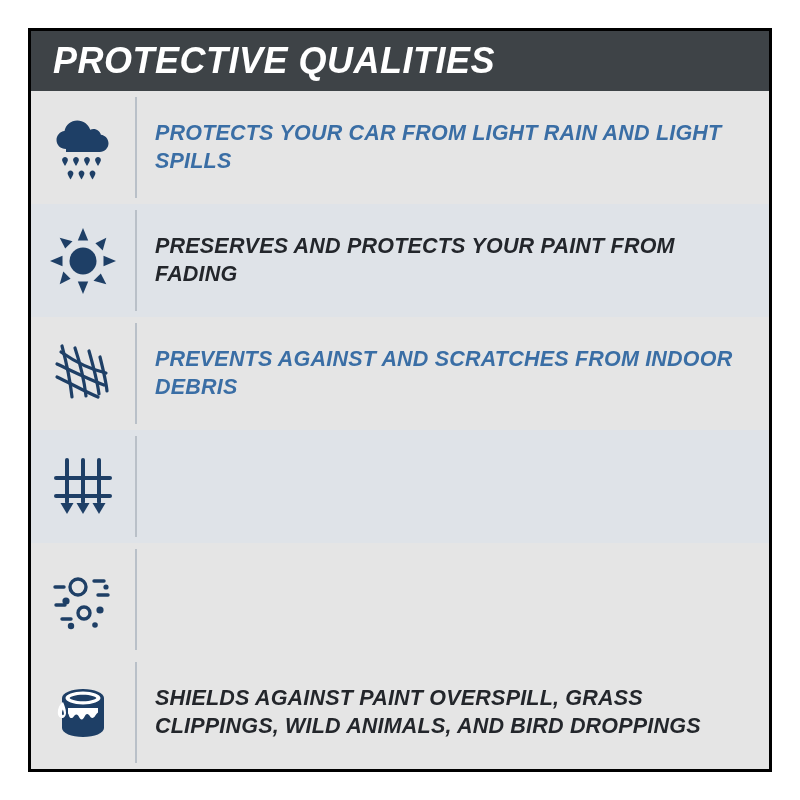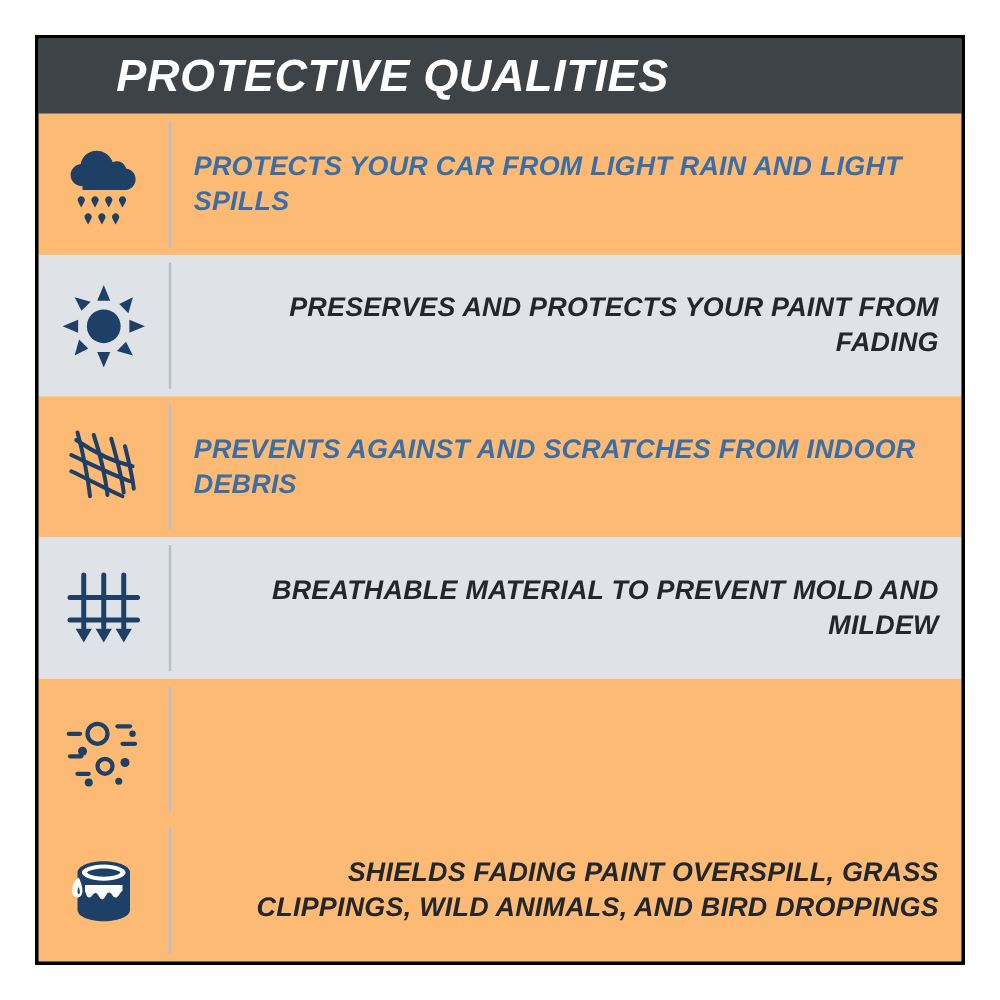"PROTECTIVE QUALITIES" .header-title { margin-left: 40px -> none }
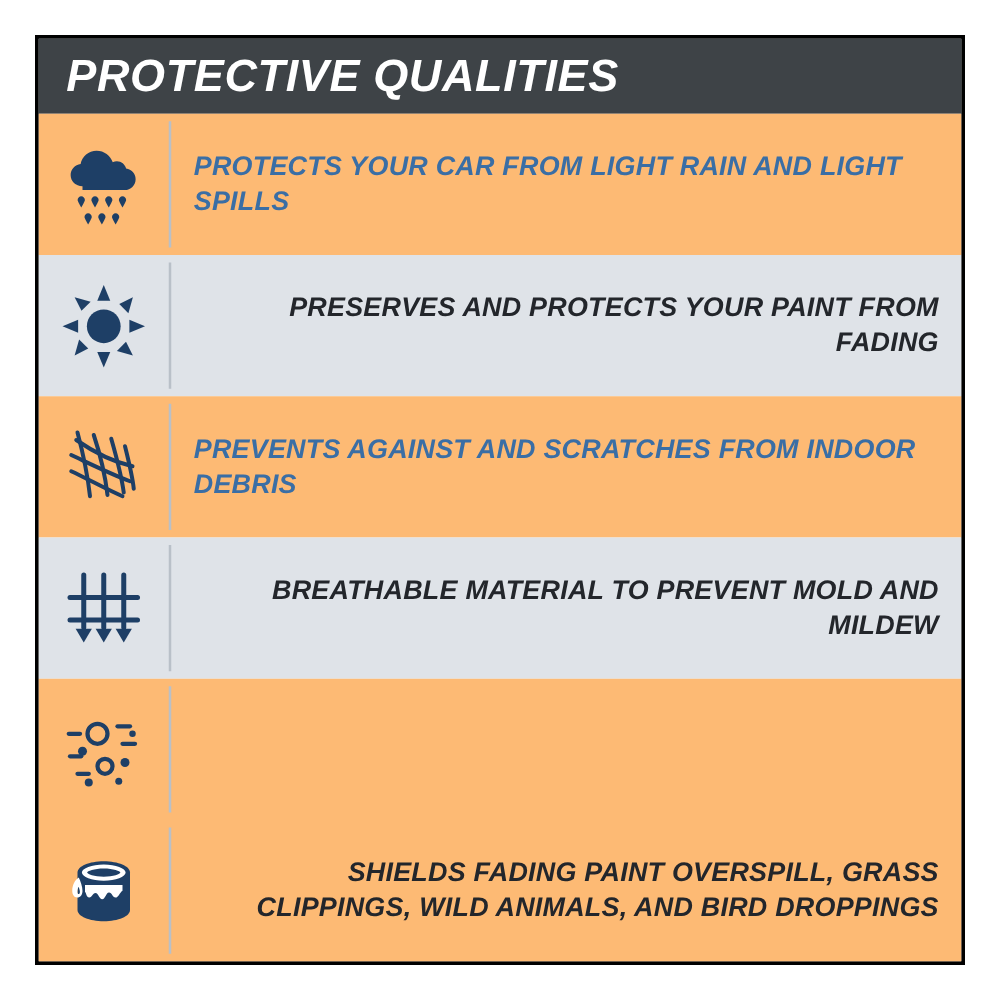"PROTECTS YOUR CAR FROM LIGHT" .row.white { background: #fdba74 -> #e5e5e5 }
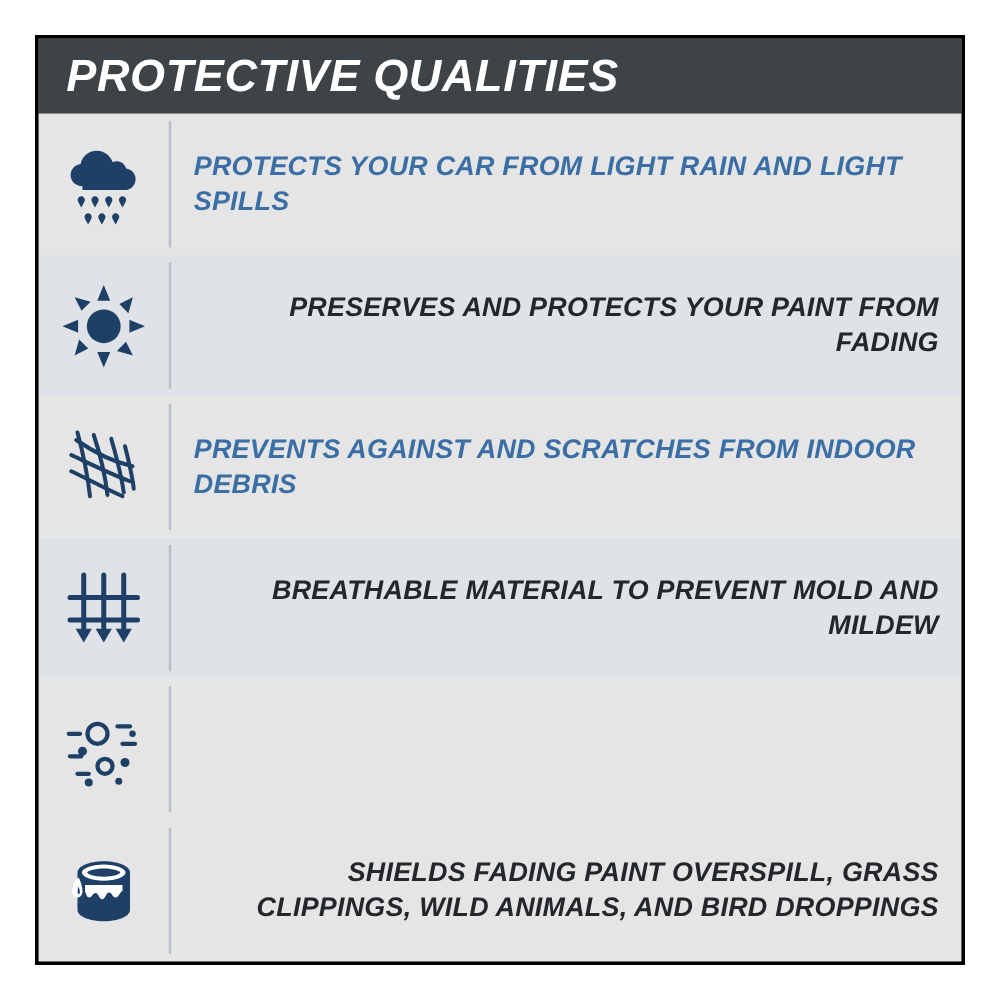"PRESERVES AND PROTECTS YOUR PAINT" .c-dark { text-align: right -> none }
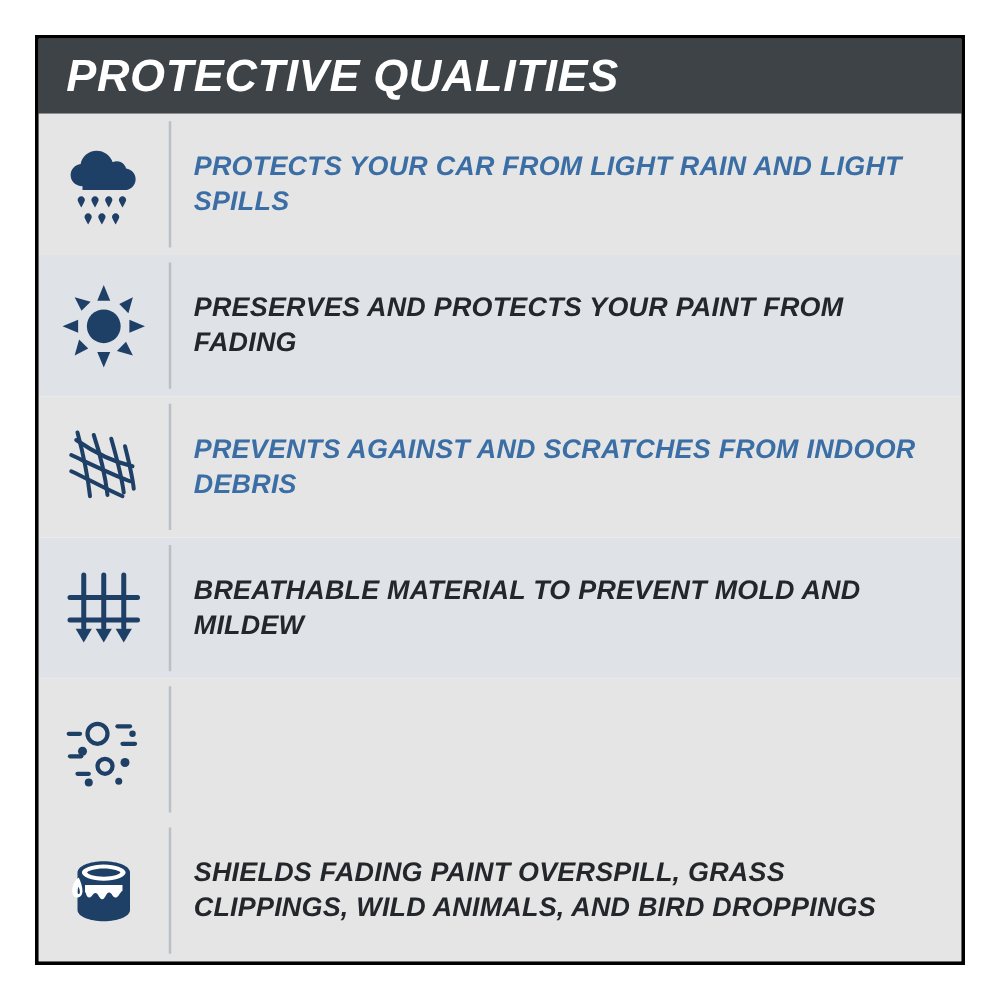"BREATHABLE MATERIAL TO PREVENT MOLD" div.text-cell { html: <div> <div>BREATHABLE MATERIAL TO PREVENT MOLD AND MILDEW</div> </div> -> none }
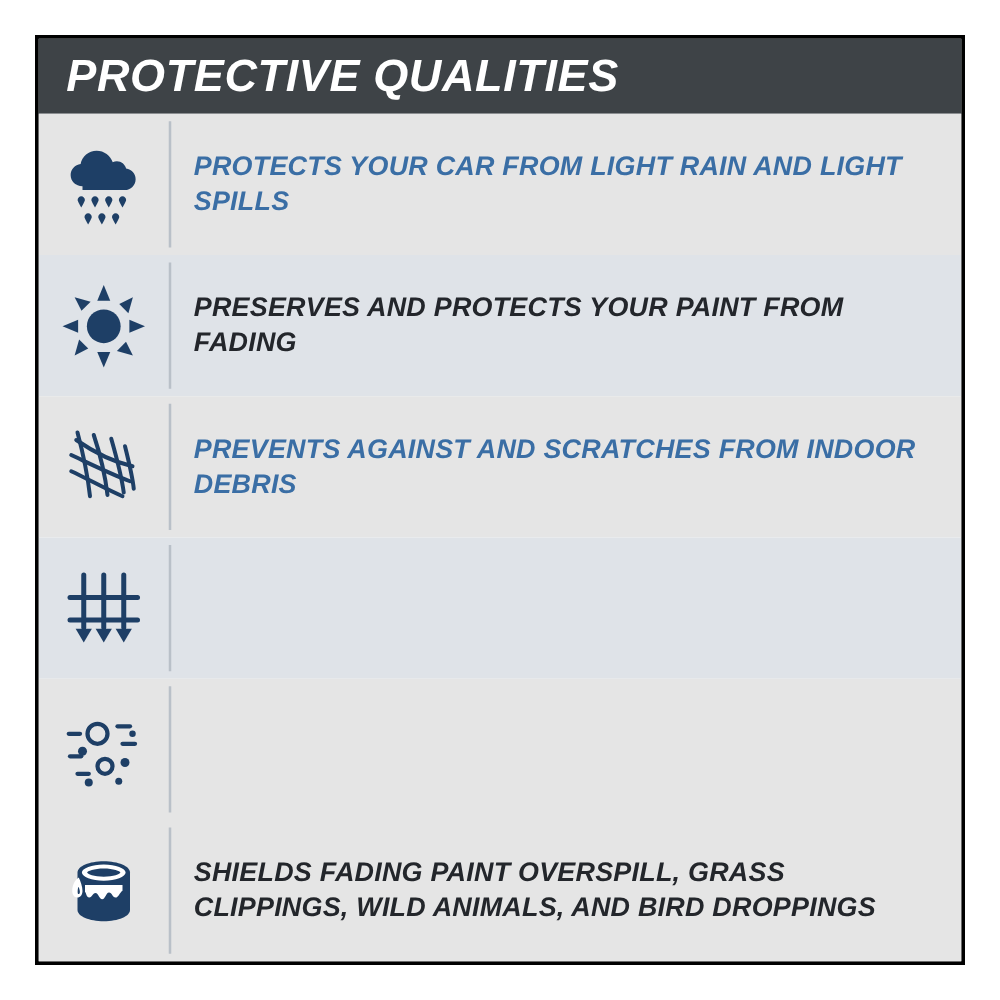"SHIELDS FADING PAINT OVERSPILL, GRASS" div.row-text { text: FADING -> AGAINST }
